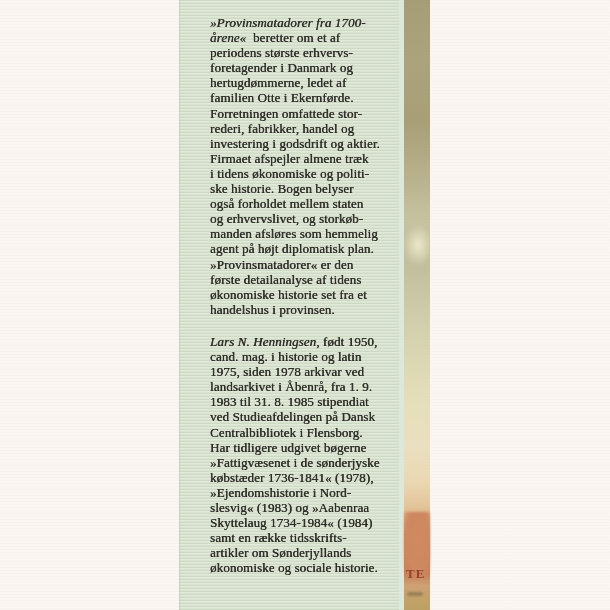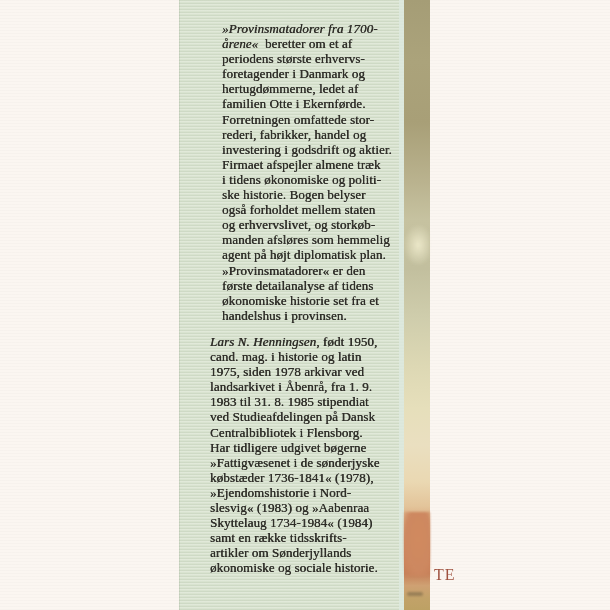"»Provinsmatadorer fra 1700-" .blurb { margin-left: 12px -> none; top: 21px -> 15px }
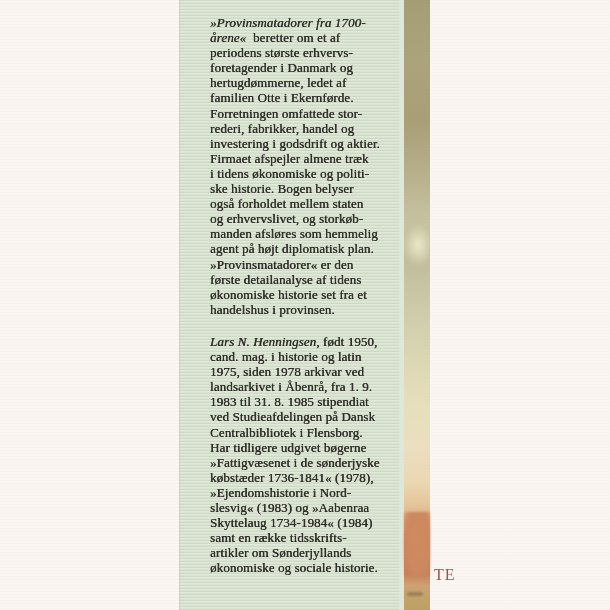"TE" .cover-edge .fragment { font-size: 16px -> 13px; font-weight: normal -> bold; margin-left: 28px -> none }
